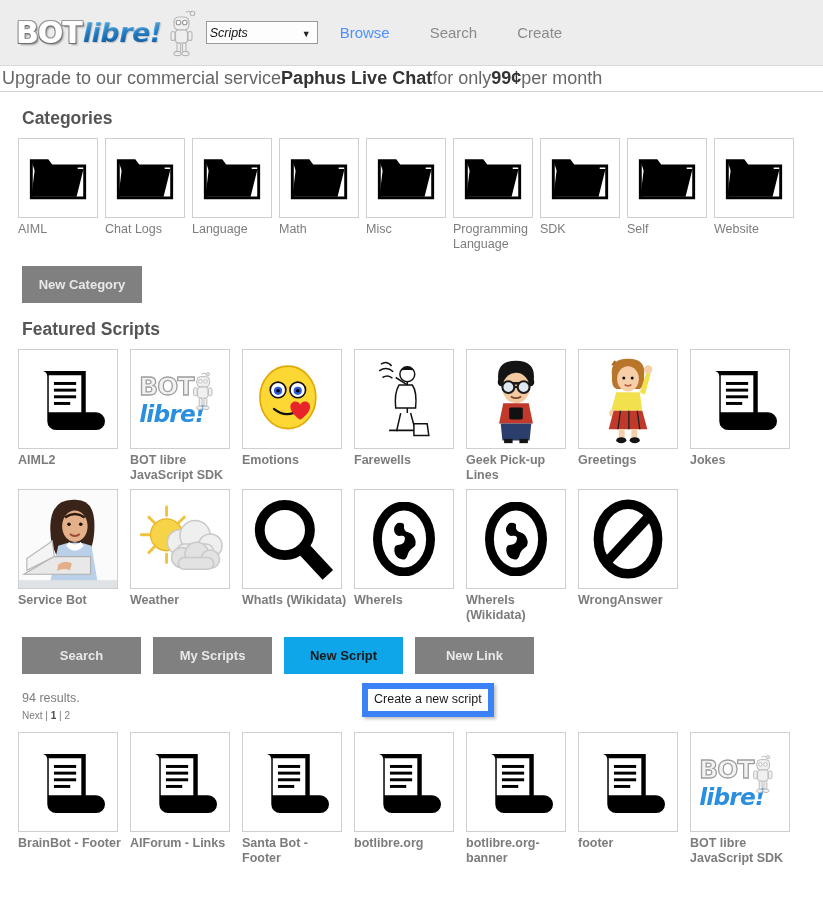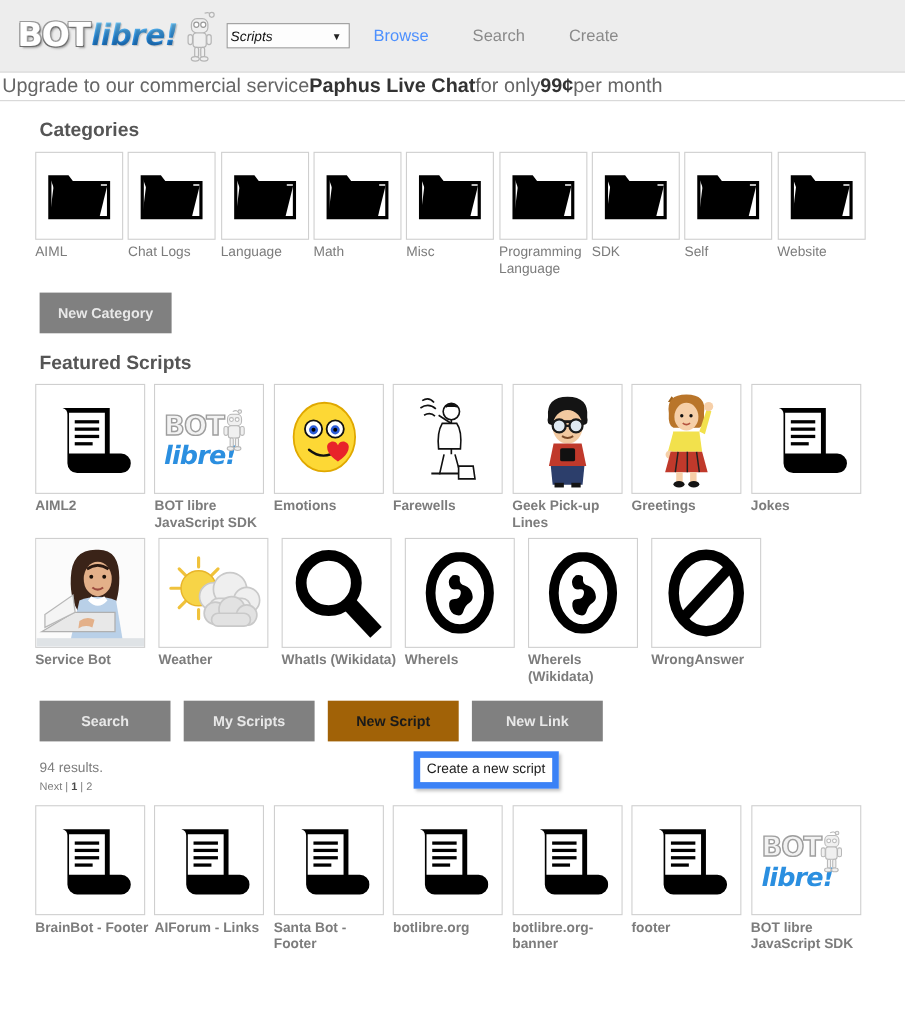"Categories" #main { padding: 0 32px -> 0 18px }
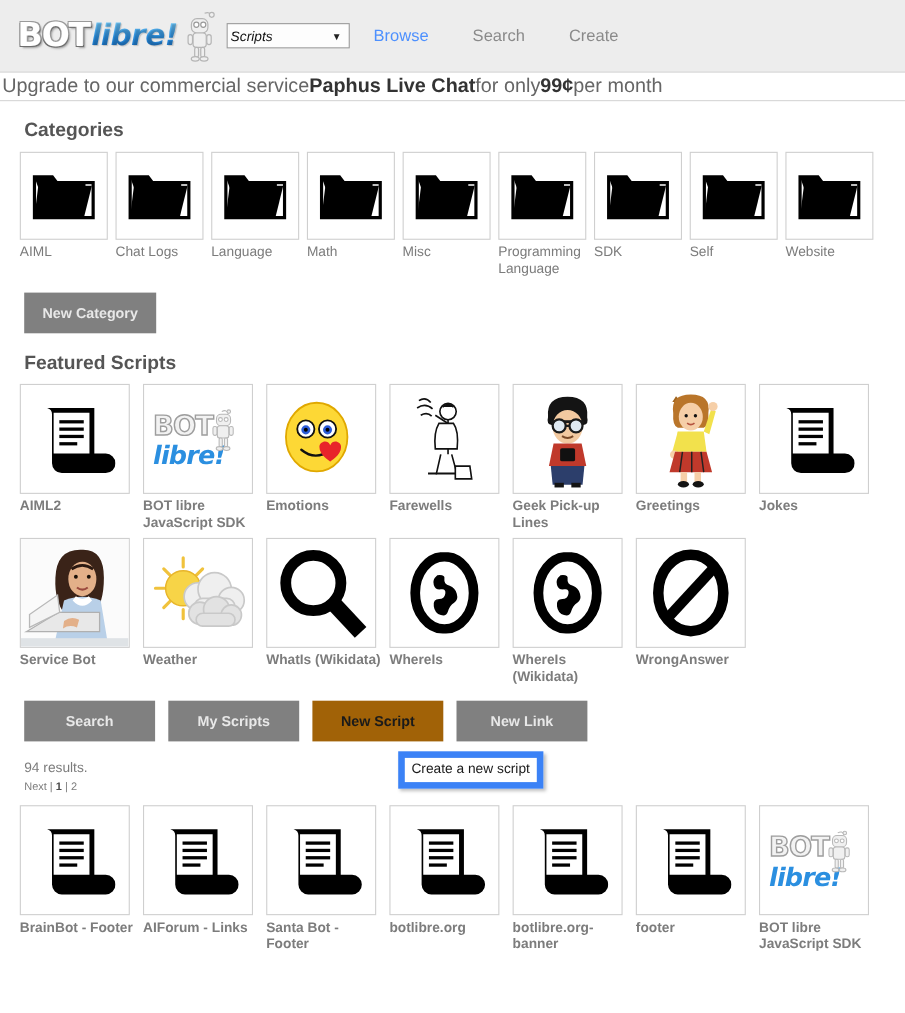"New Script" .btn.orange { background: #a16207 -> #0ea5e9 }
